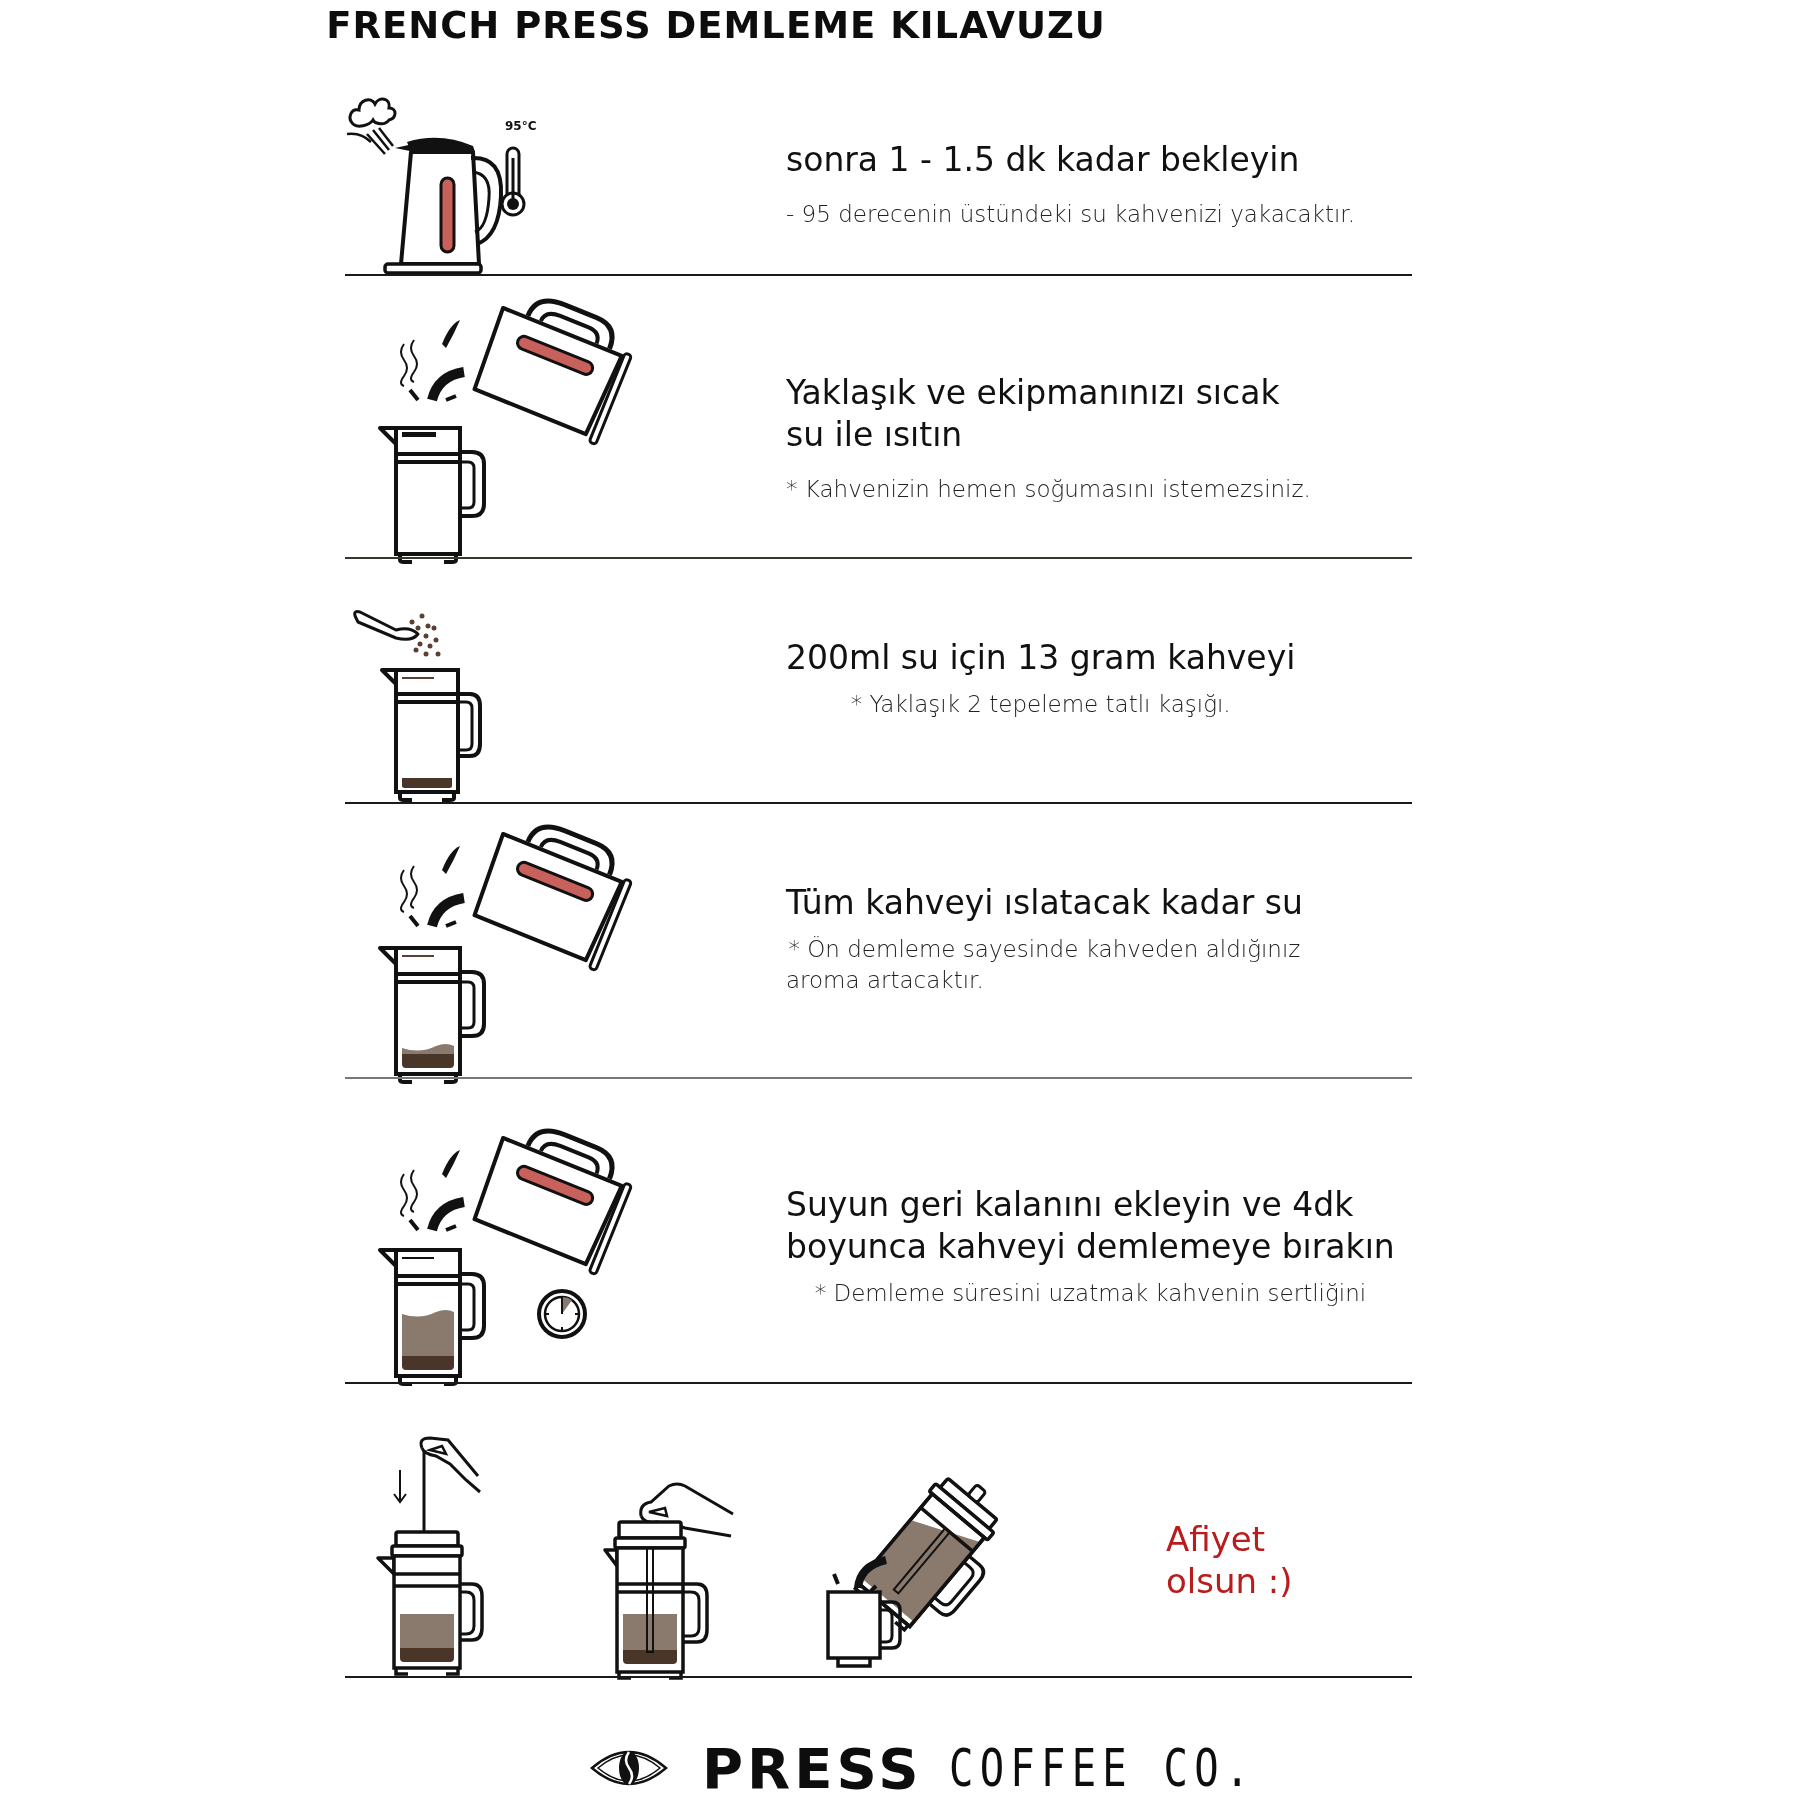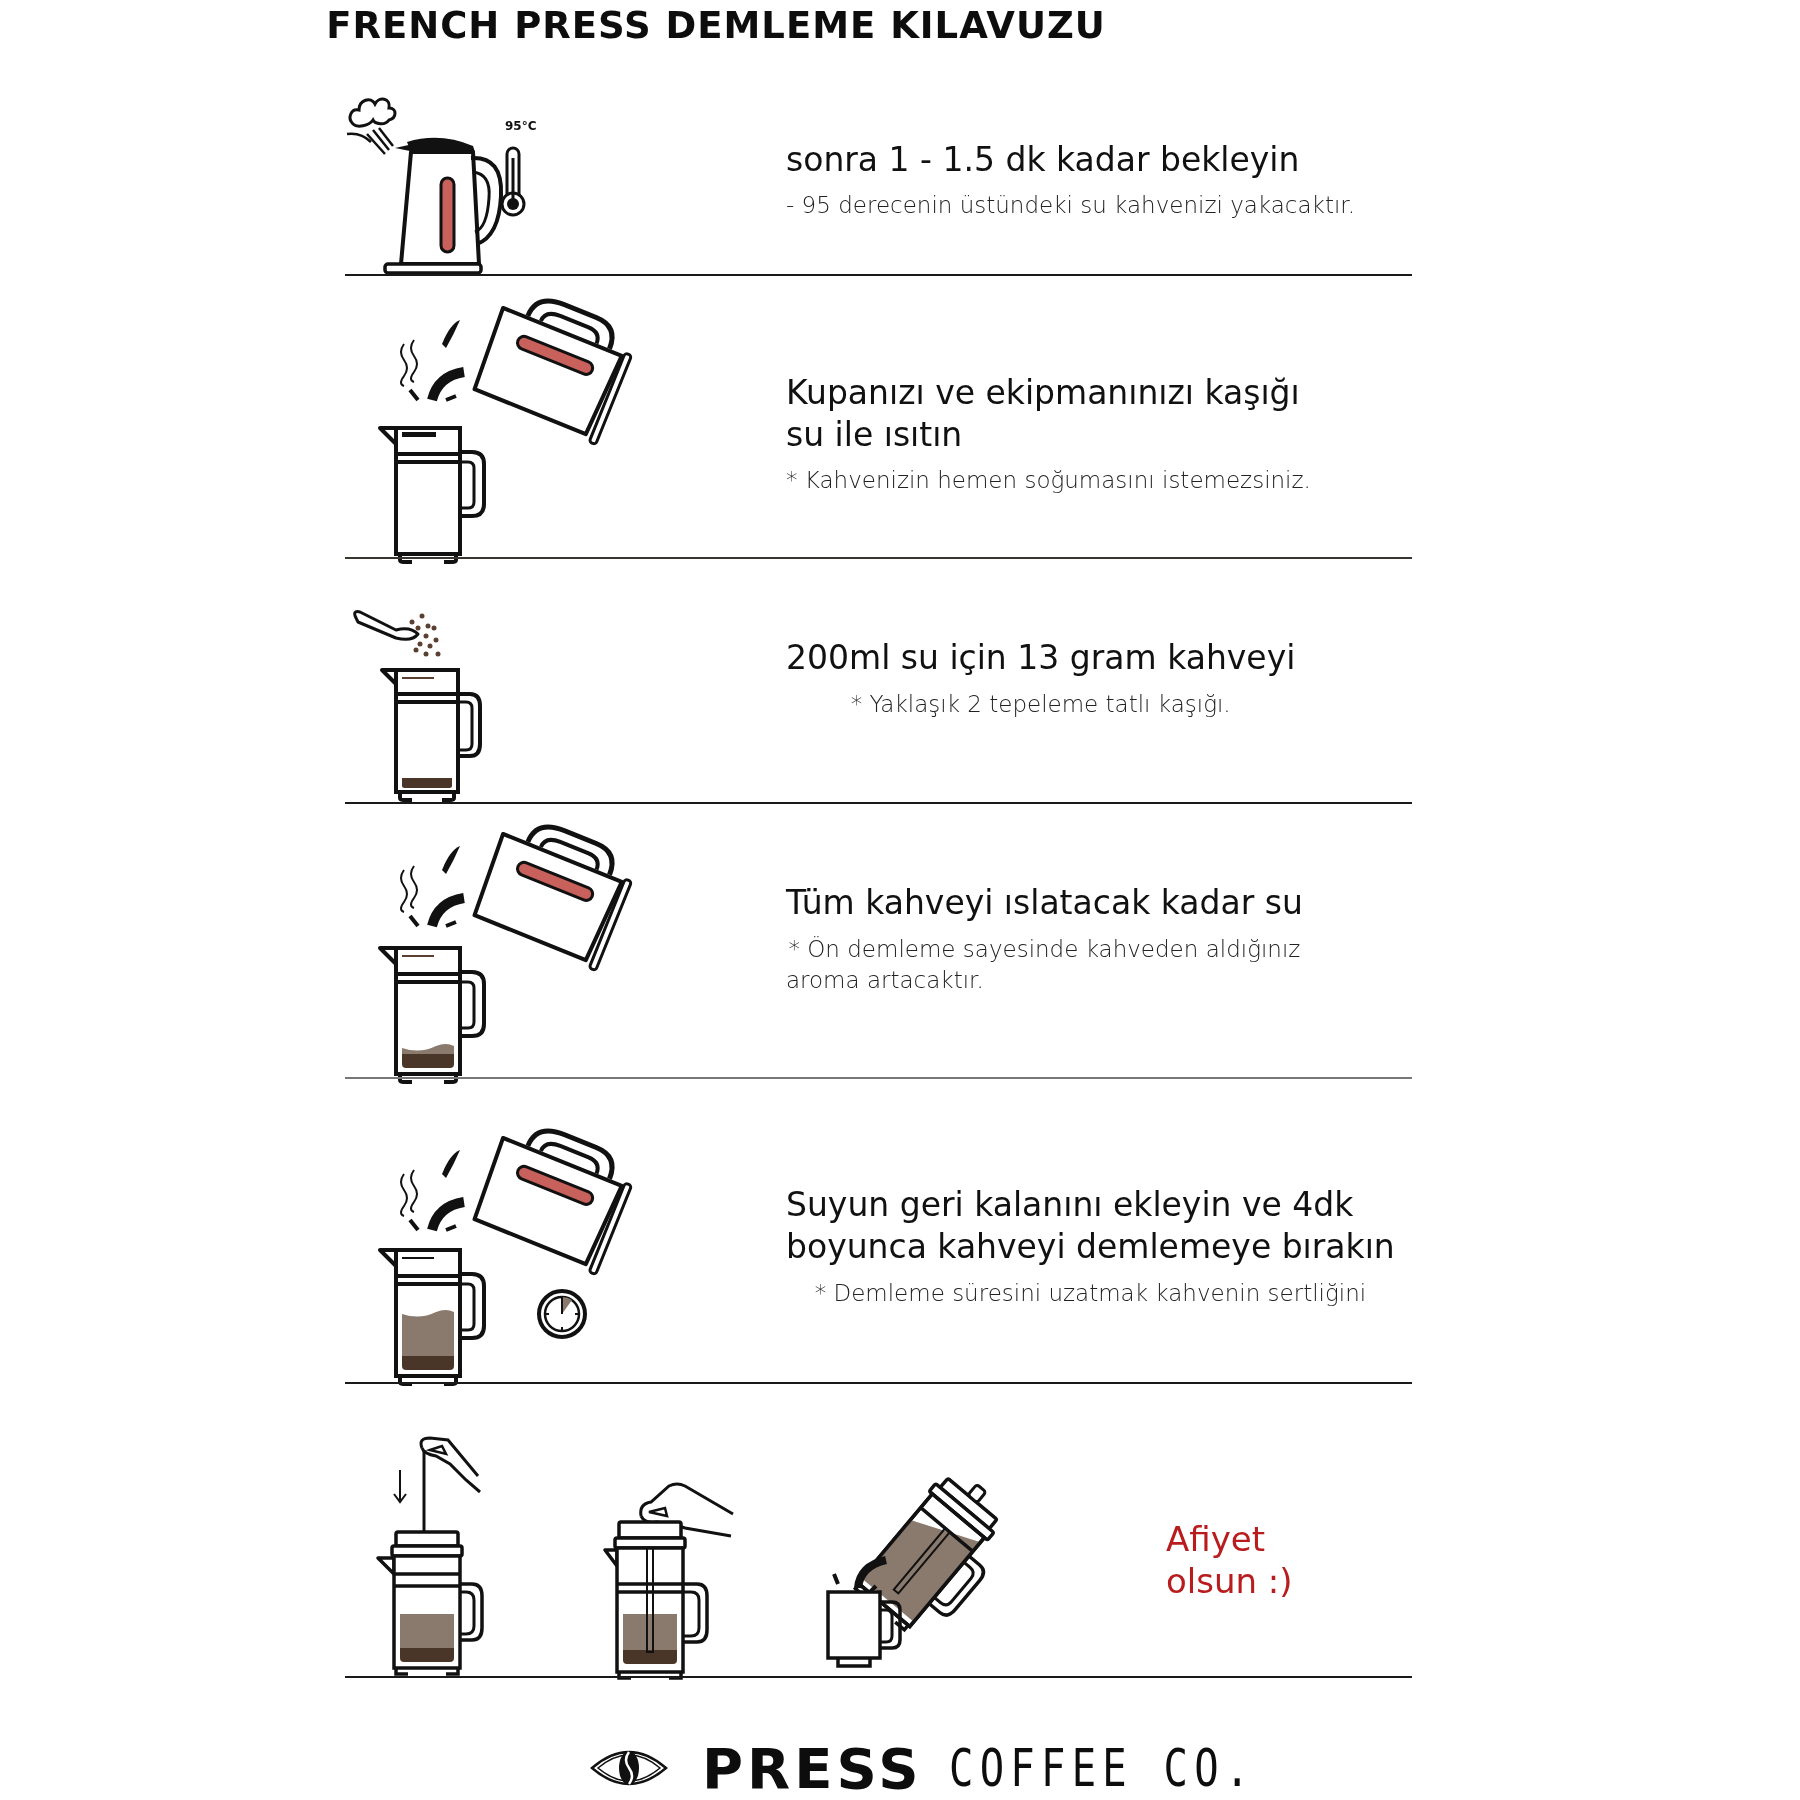"- 95 derecenin üstündeki su" .note.mt6 { margin-top: 9px -> 18px }
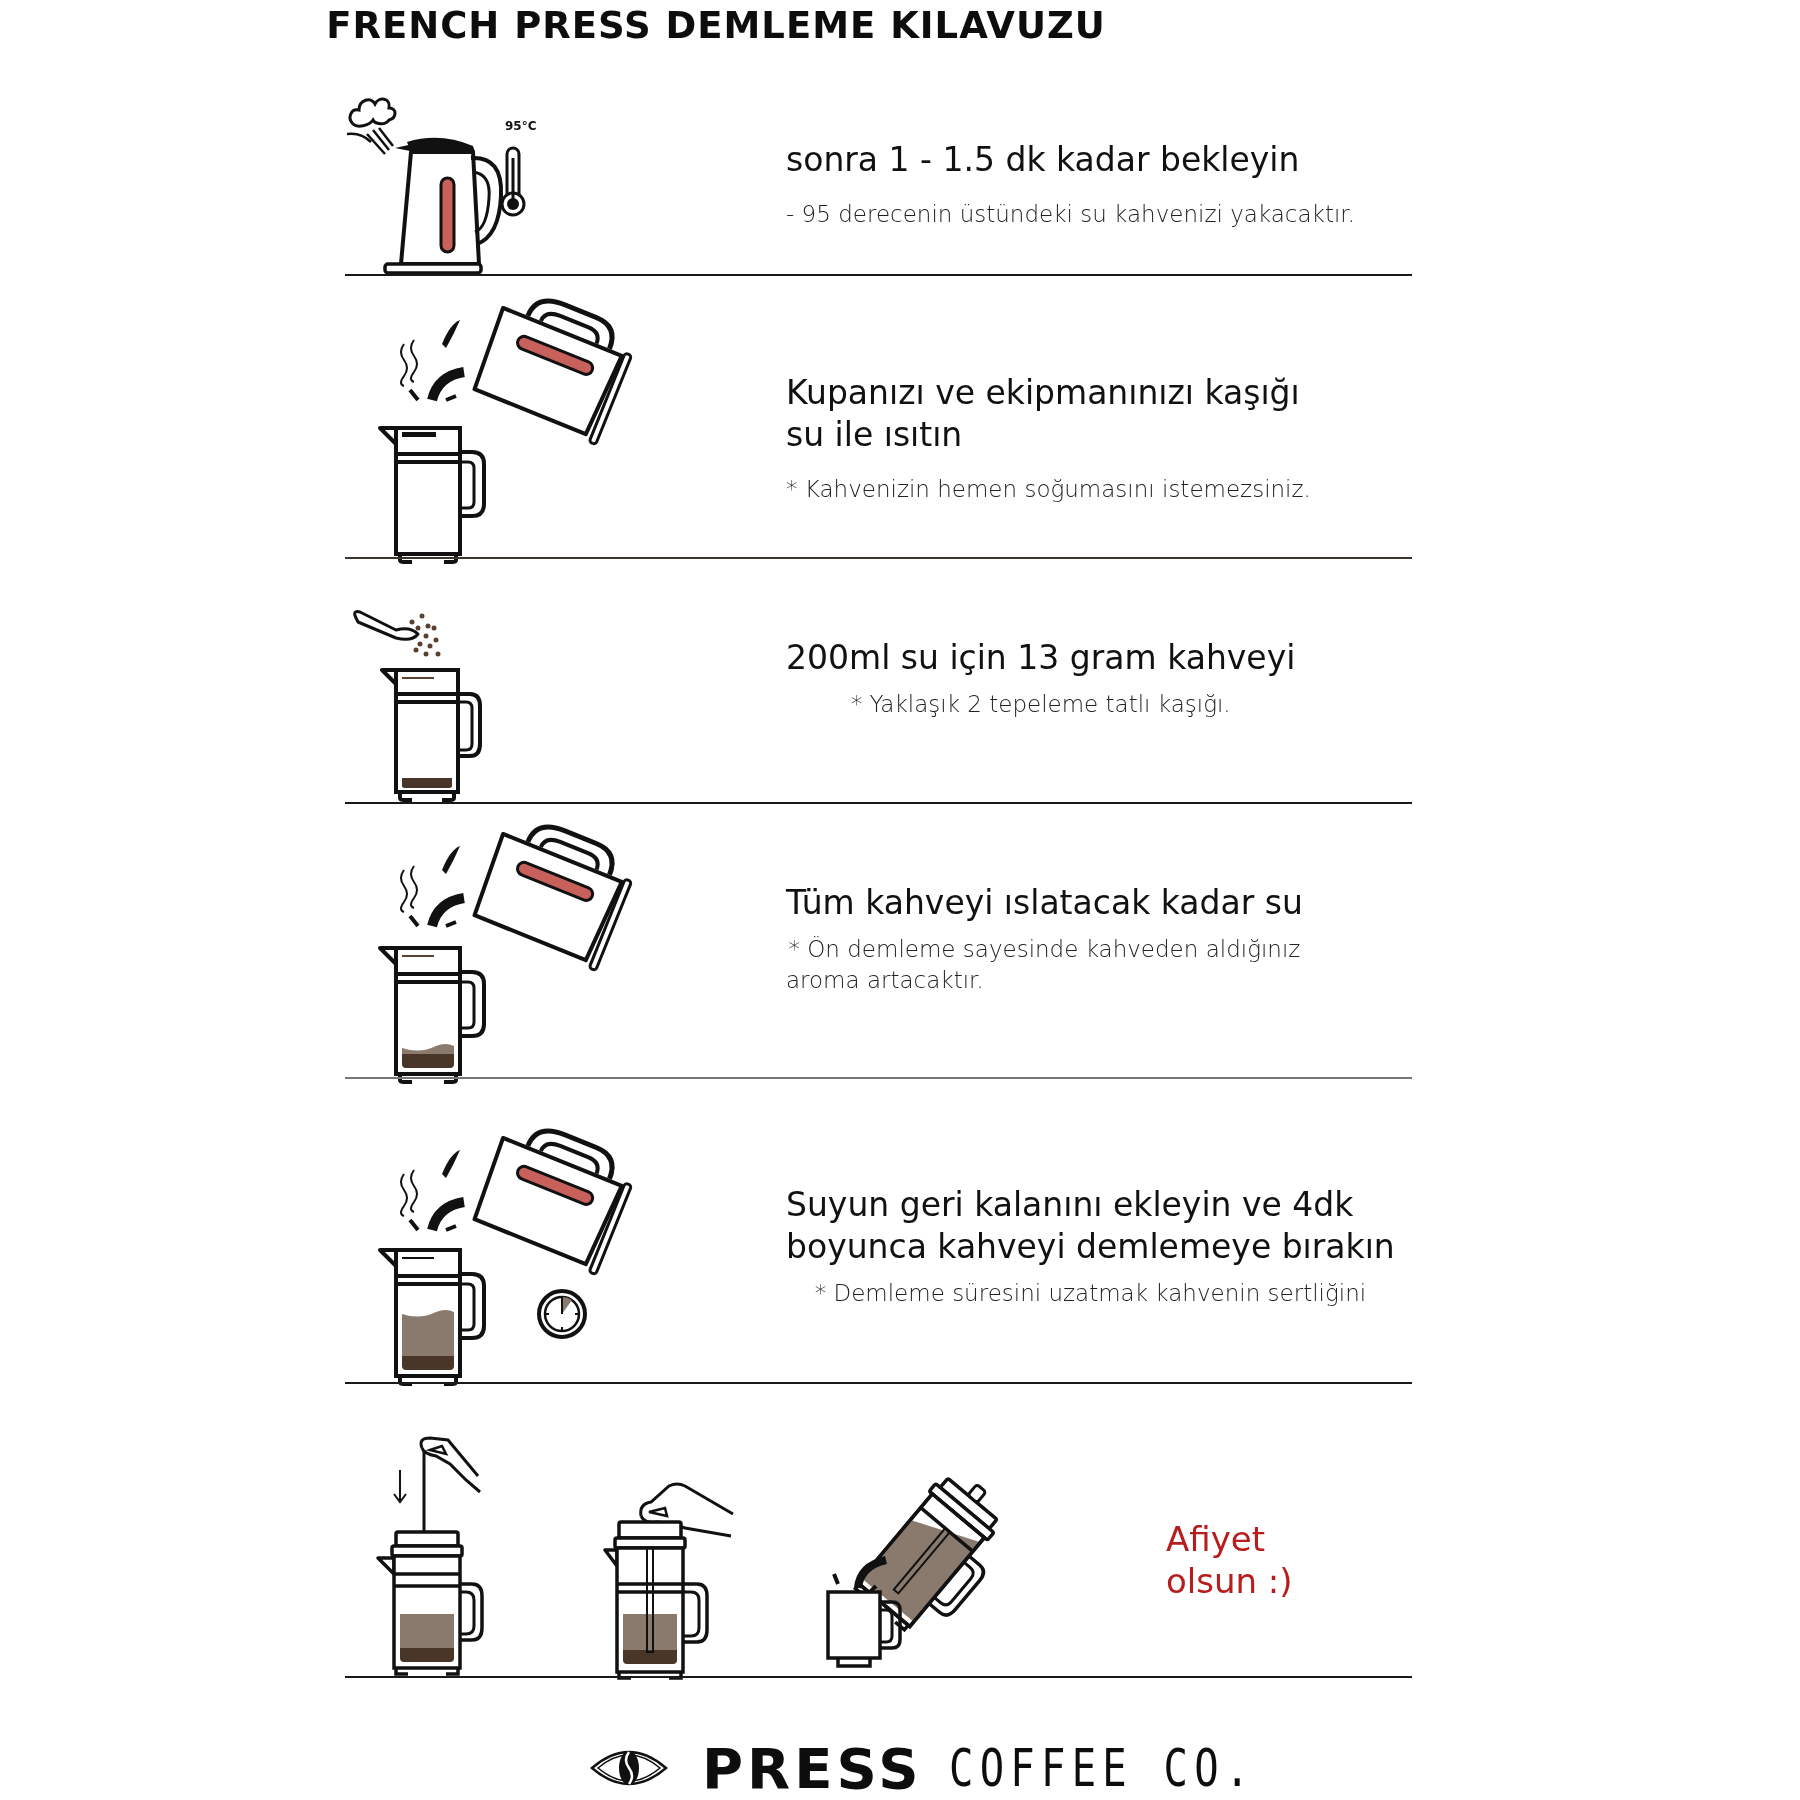"Kupanızı ve ekipmanınızı kaşığı" div.h { text: Kupanızı ve ekipmanınızı kaşığı -> Yaklaşık ve ekipmanınızı sıcak }
